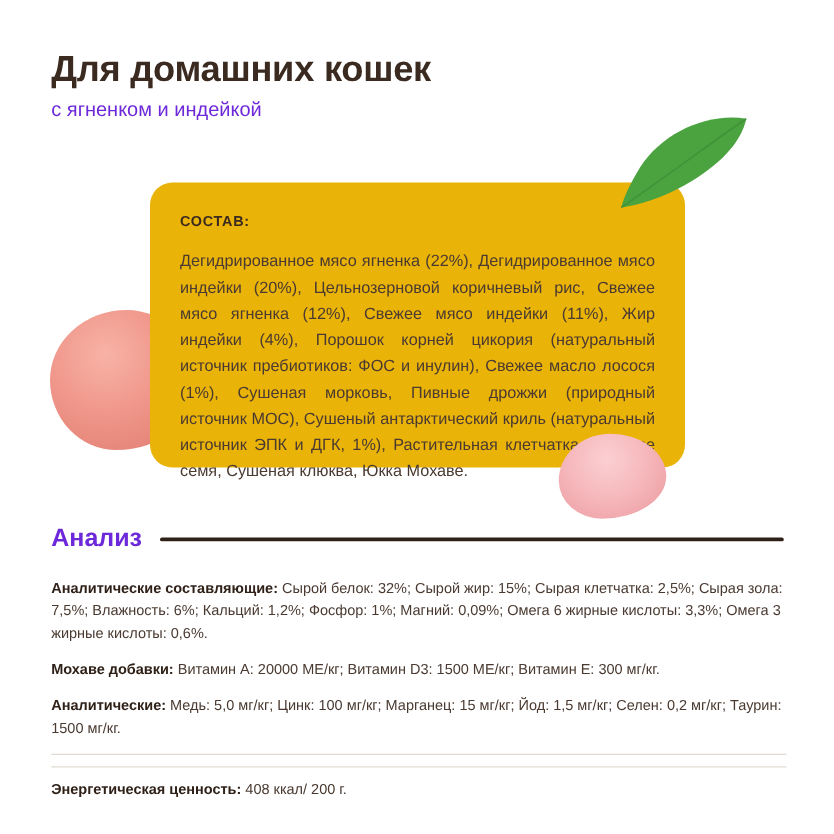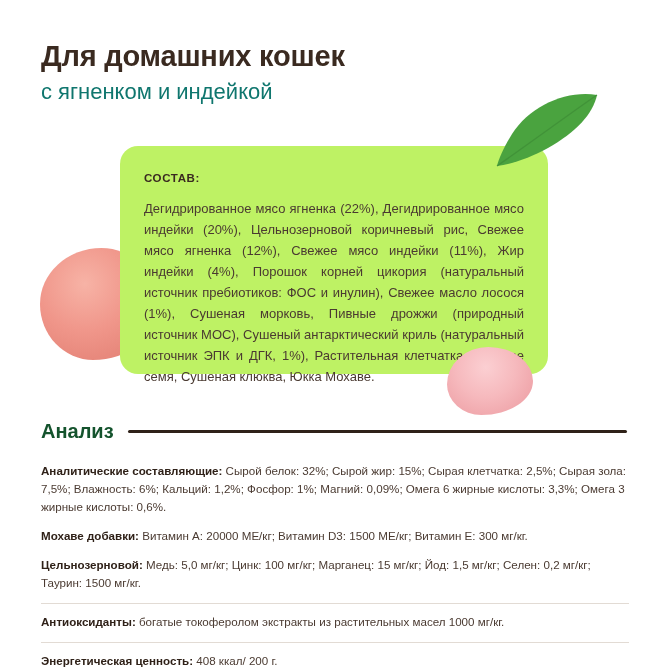"с ягненком и индейкой" .subtitle { color: #0f766e -> #6d28d9; font-size: 22px -> 16px }
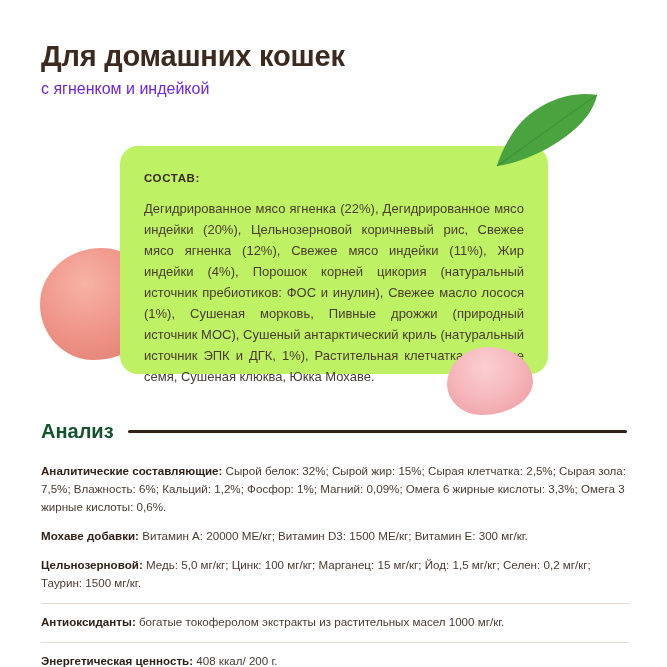"СОСТАВ:" .card { background: #bef264 -> #eab308 }
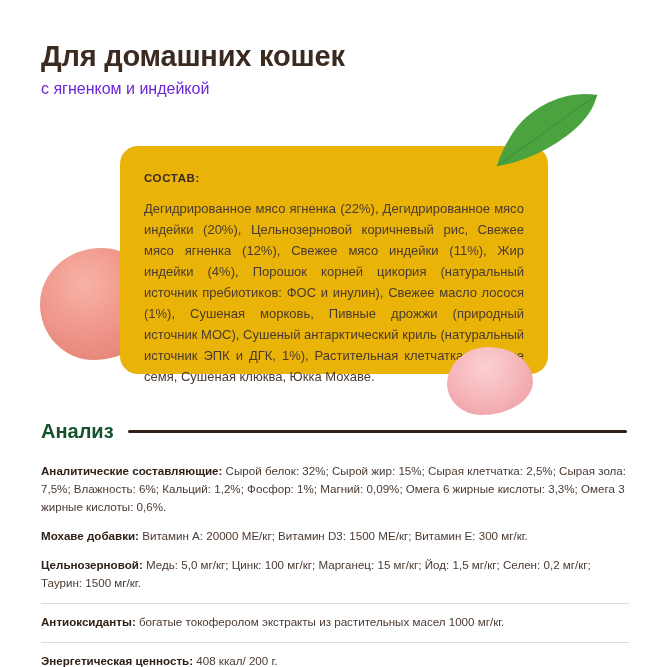"Анализ" .analysis-title { color: #14532d -> #6d28d9 }
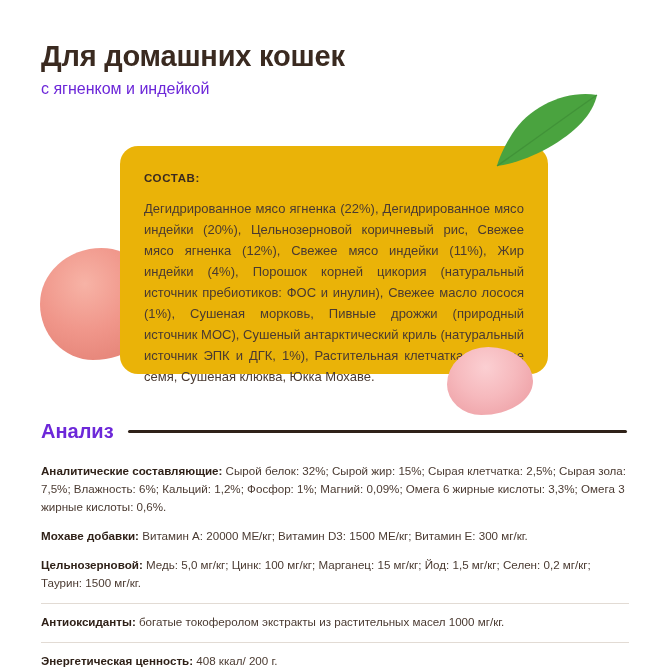"Цельнозерновой:" span.lbl { text: Цельнозерновой -> Аналитические }
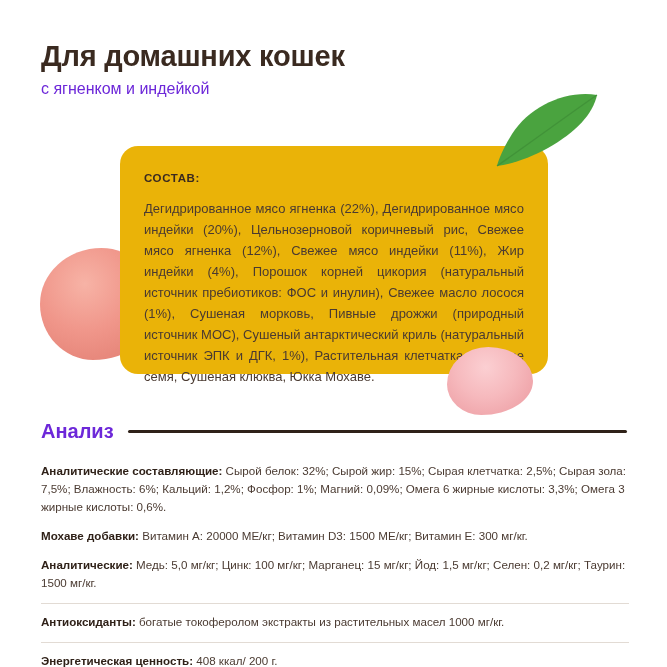"Антиоксиданты: богатые токоферолом" p.para { html: <p> <span>Антиоксиданты:</span><span> богатые токоферолом экстракты из растительных масел 1000 мг/кг.</span> </p> -> none }
